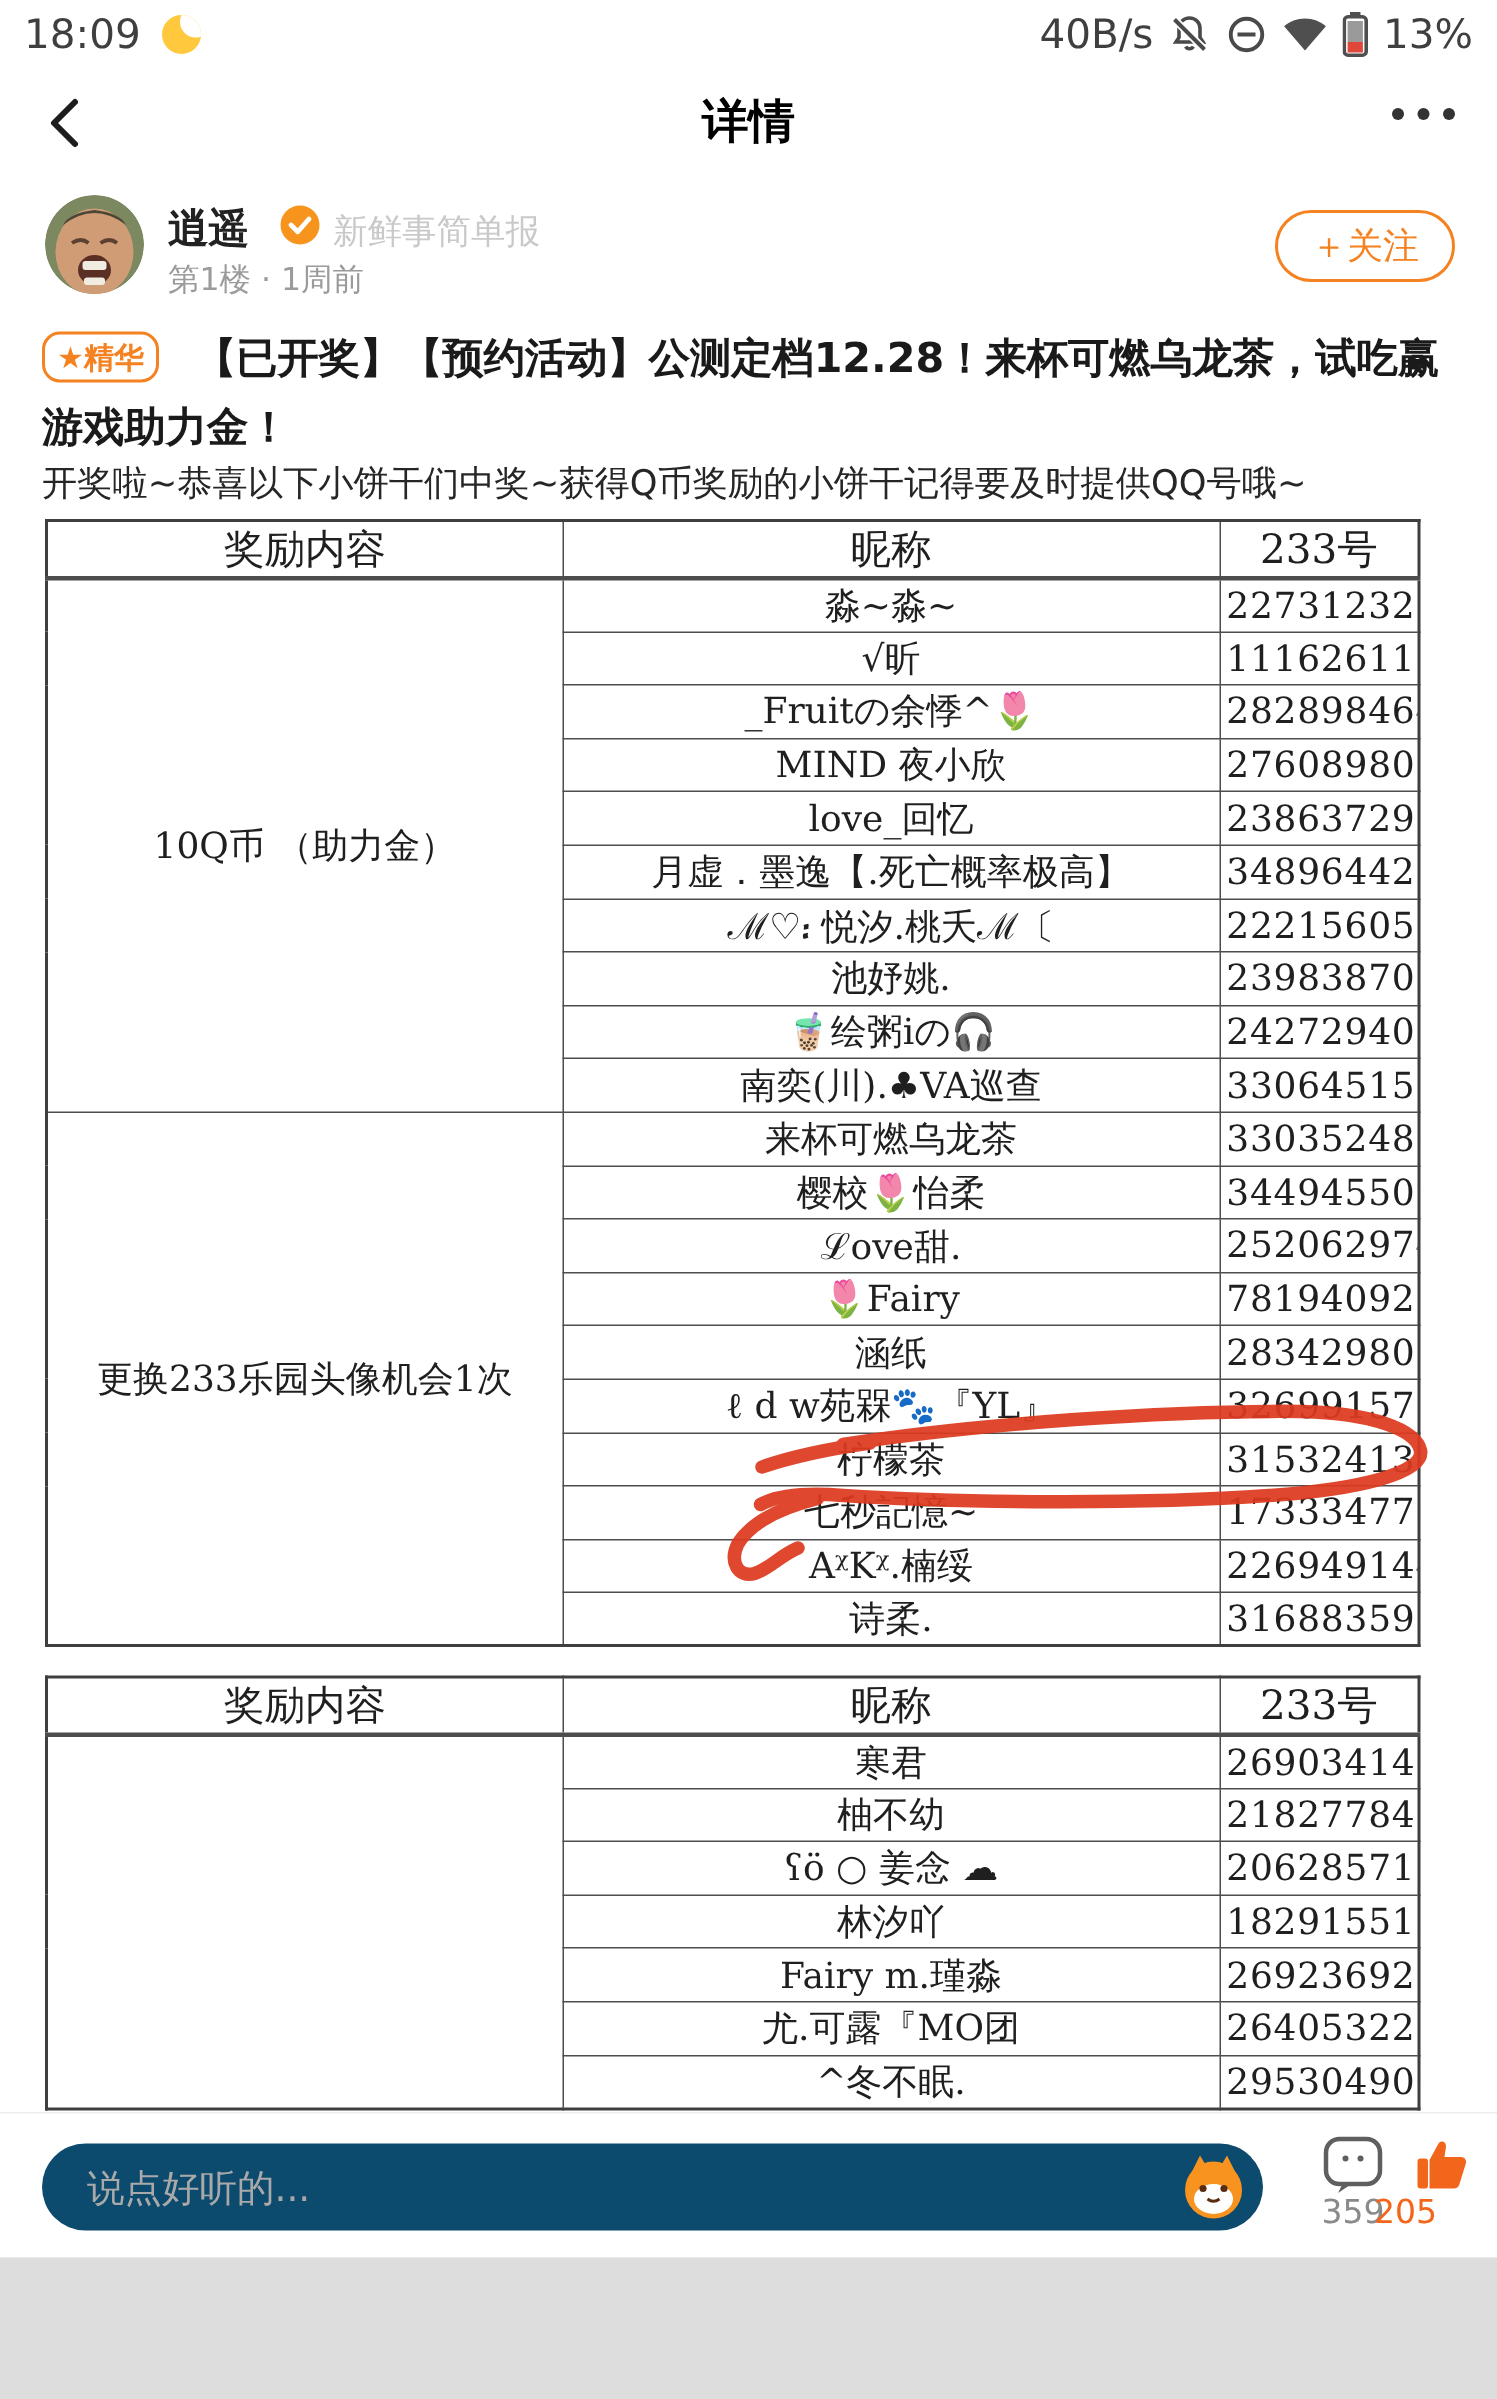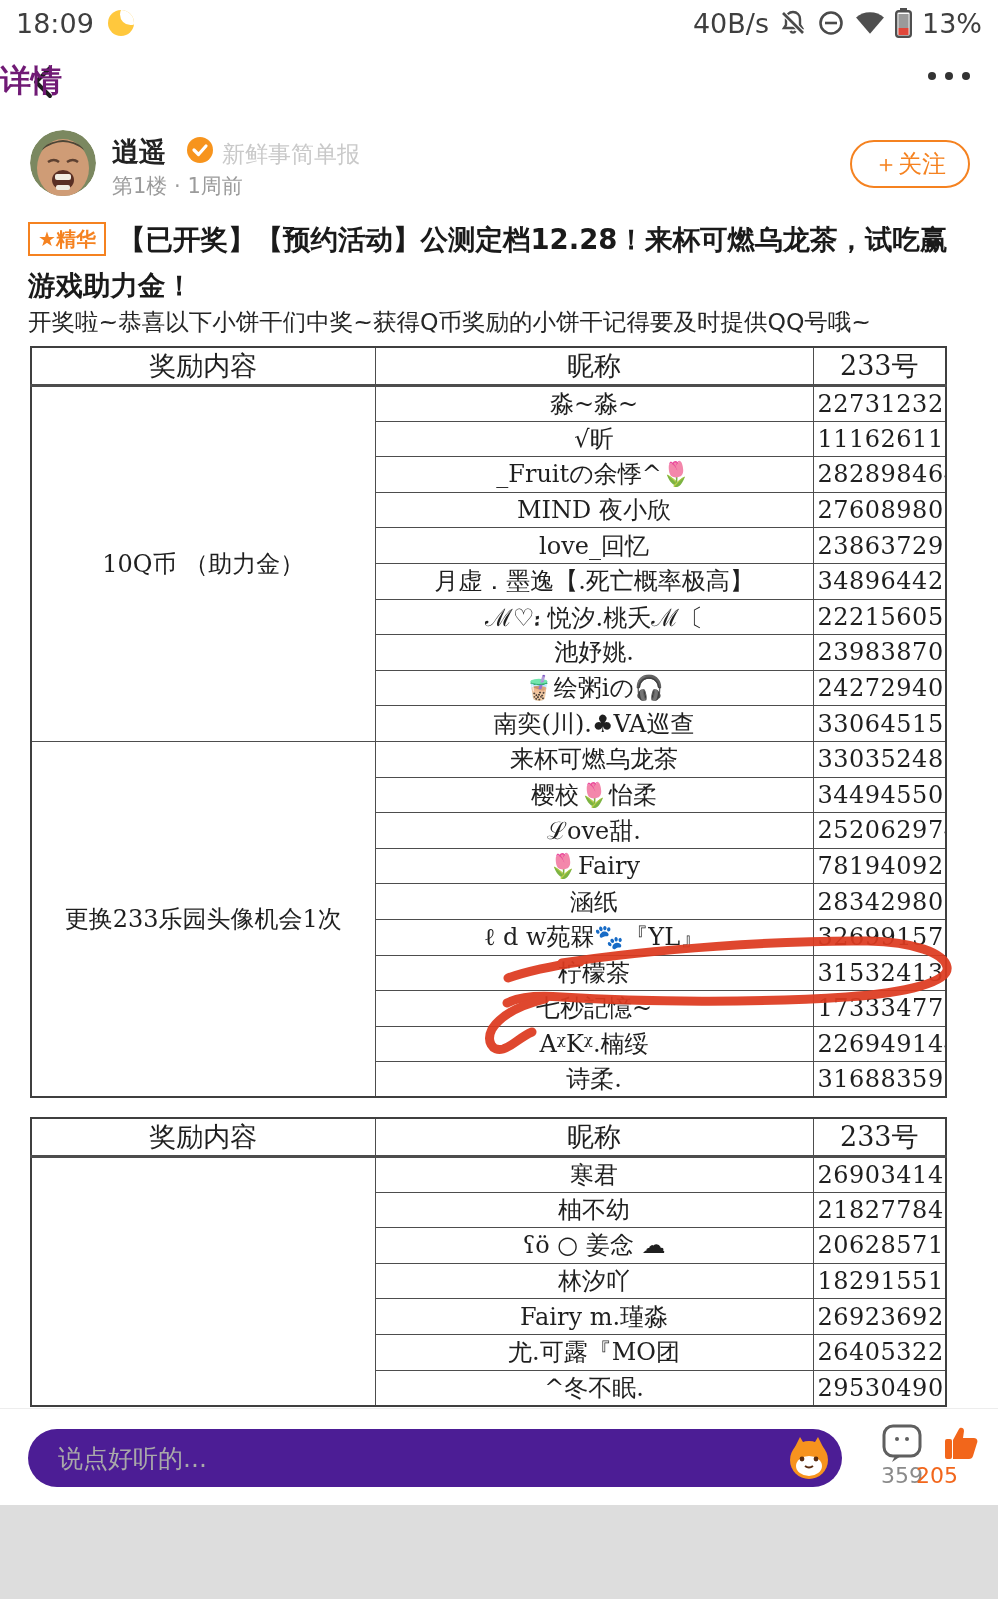"详情" .nav-title { color: #701a75 -> #000000; text-align: none -> center }
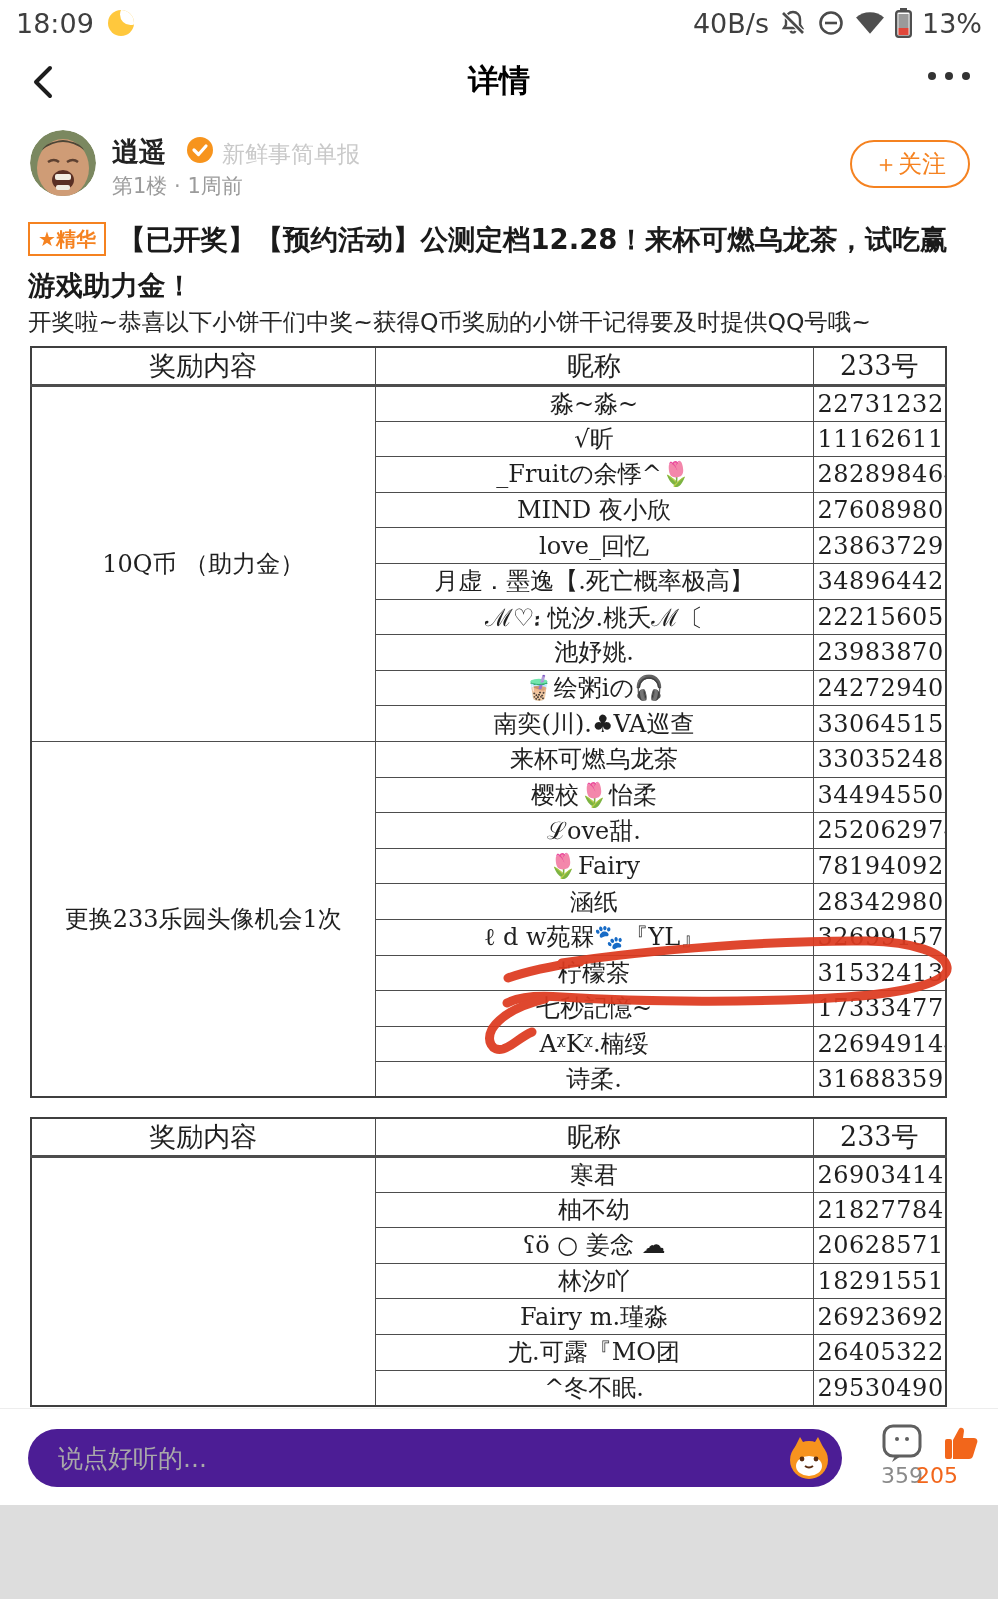"★精华" .essence-badge { border-radius: 0 -> 12px; margin-right: 12px -> 24px }
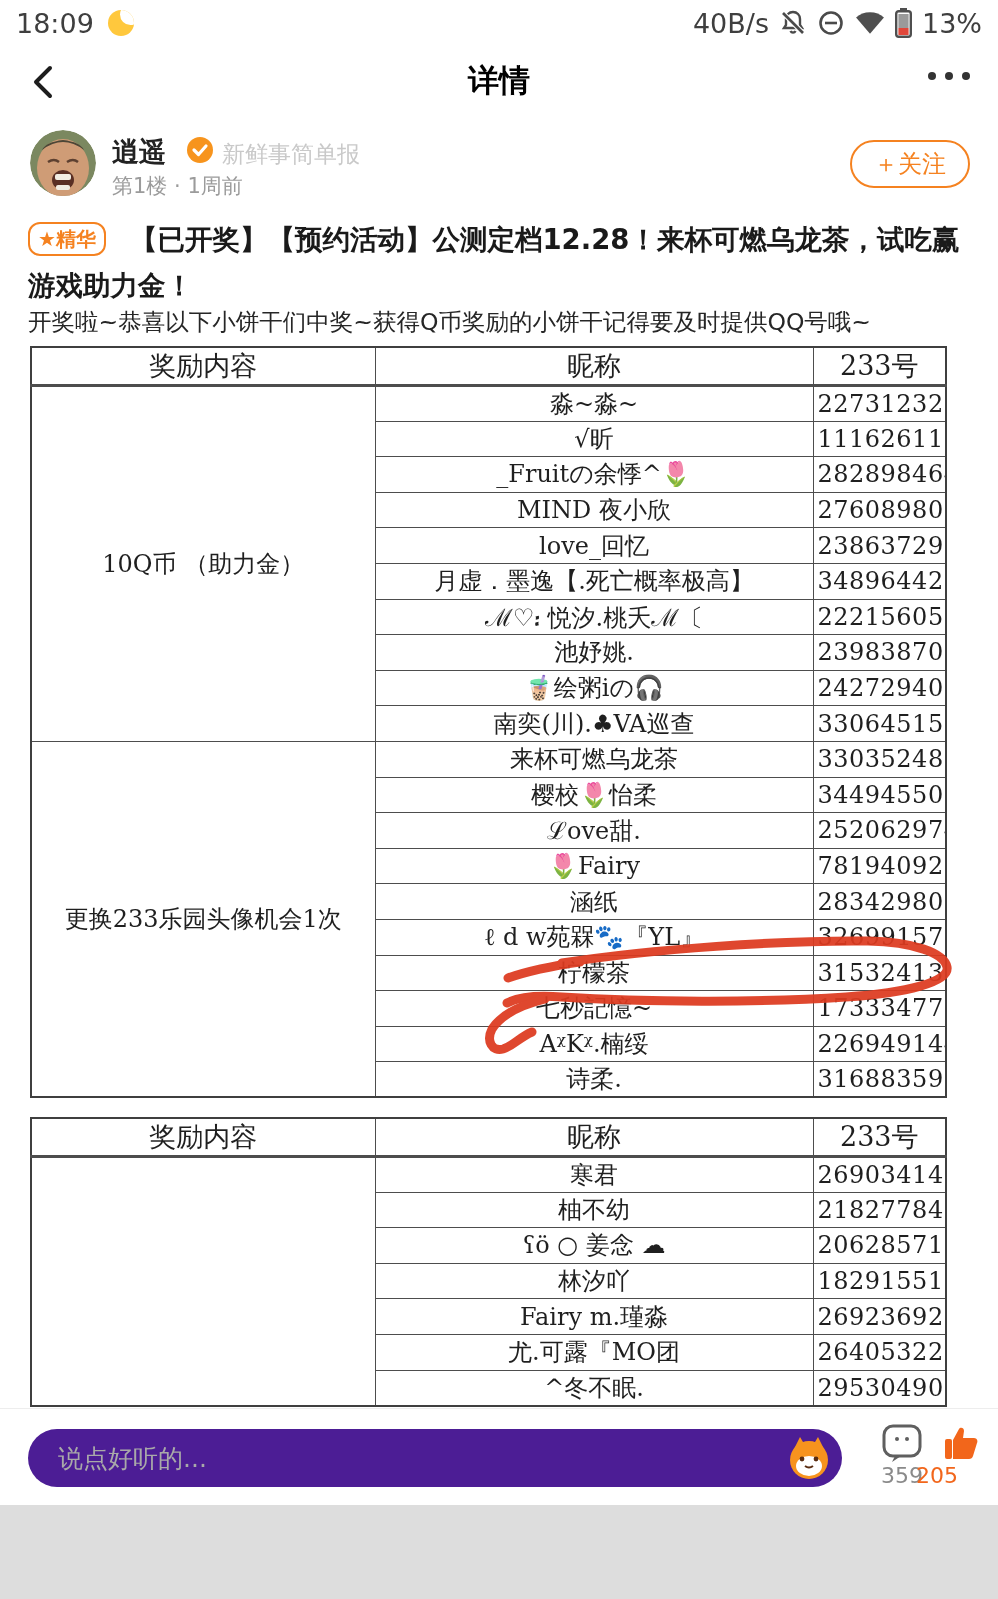"说点好听的..." .comment-input { background: #4c1d95 -> #0c4a6e }
